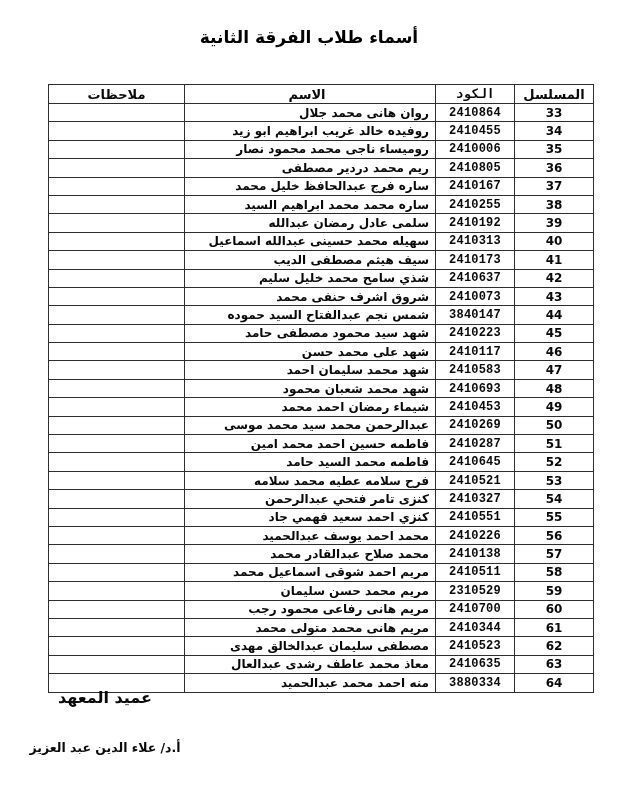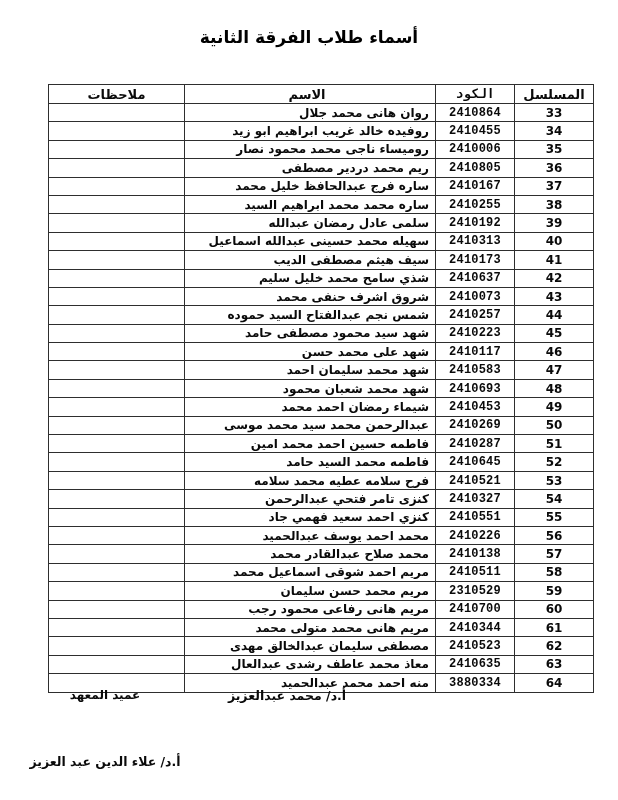"2410257" td.col-code { text: 2410257 -> 3840147 }
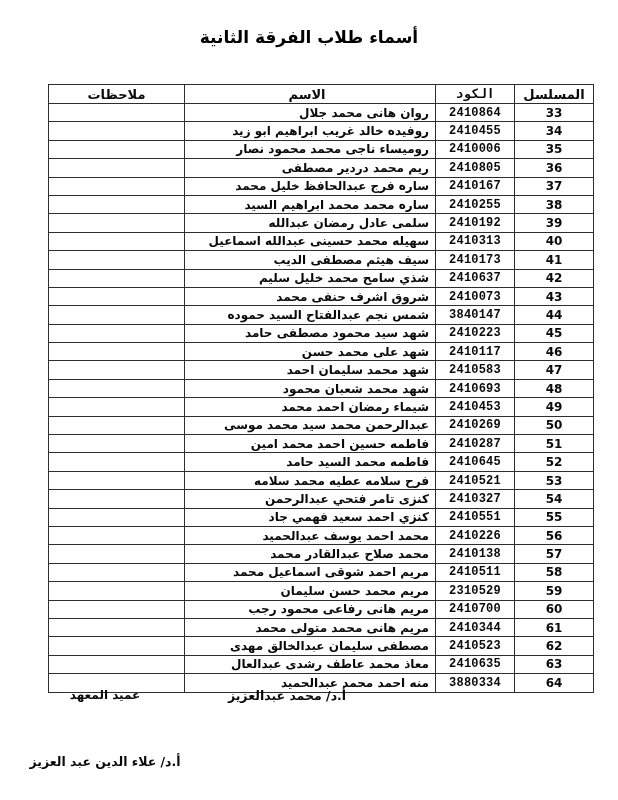"عميد المعهد" .sig .role { font-size: 12px -> 16px; margin-bottom: 52px -> 33px }
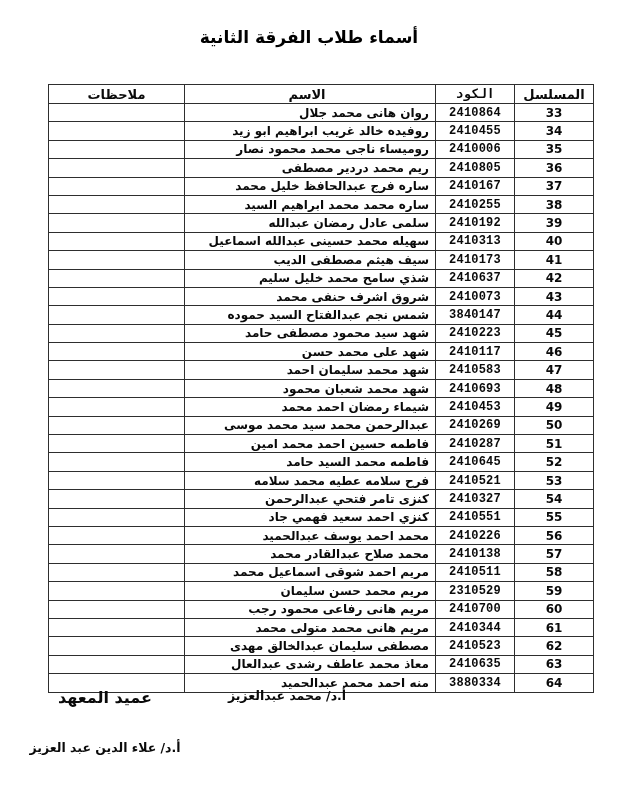"أ.د/ محمد عبدالعزيز" div.name { html: <div>أ.د/ محمد عبدالعزيز</div> -> none }
